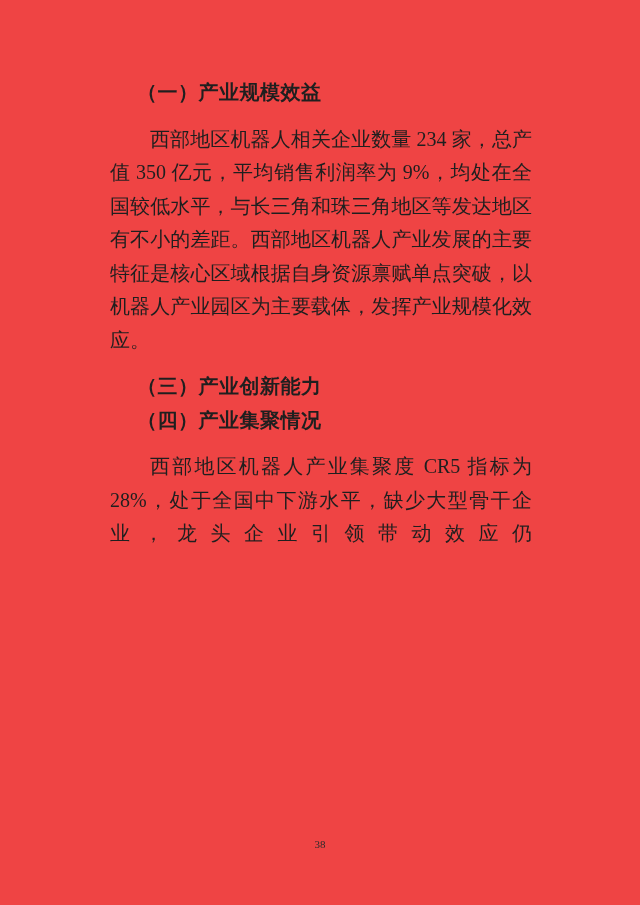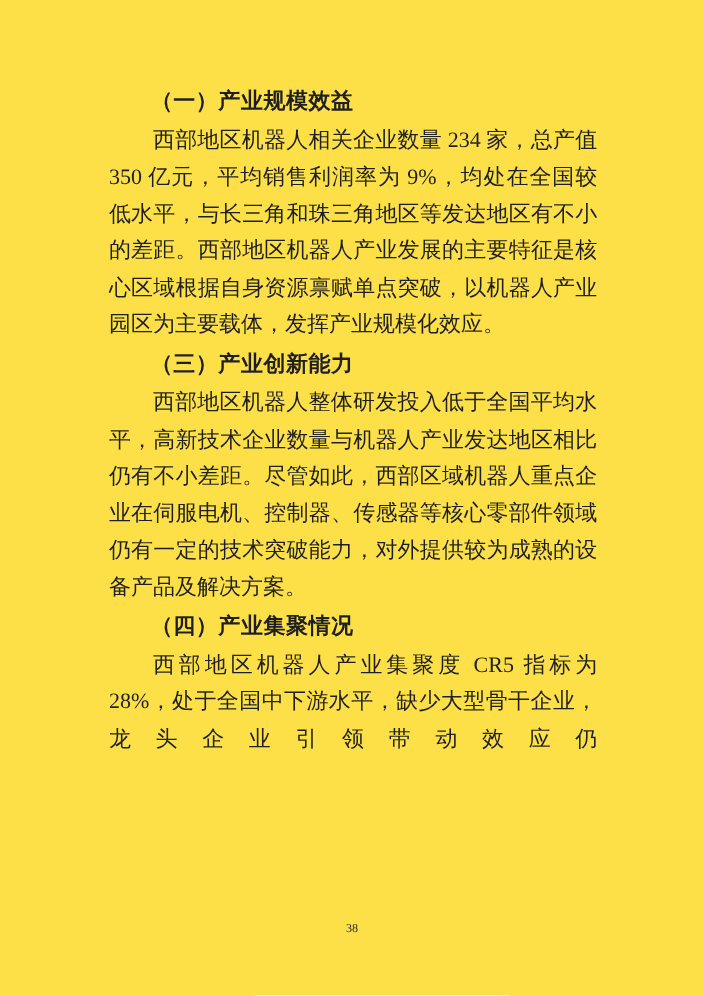"（一）产业规模效益" .page { background: #fde047 -> #ef4444 }
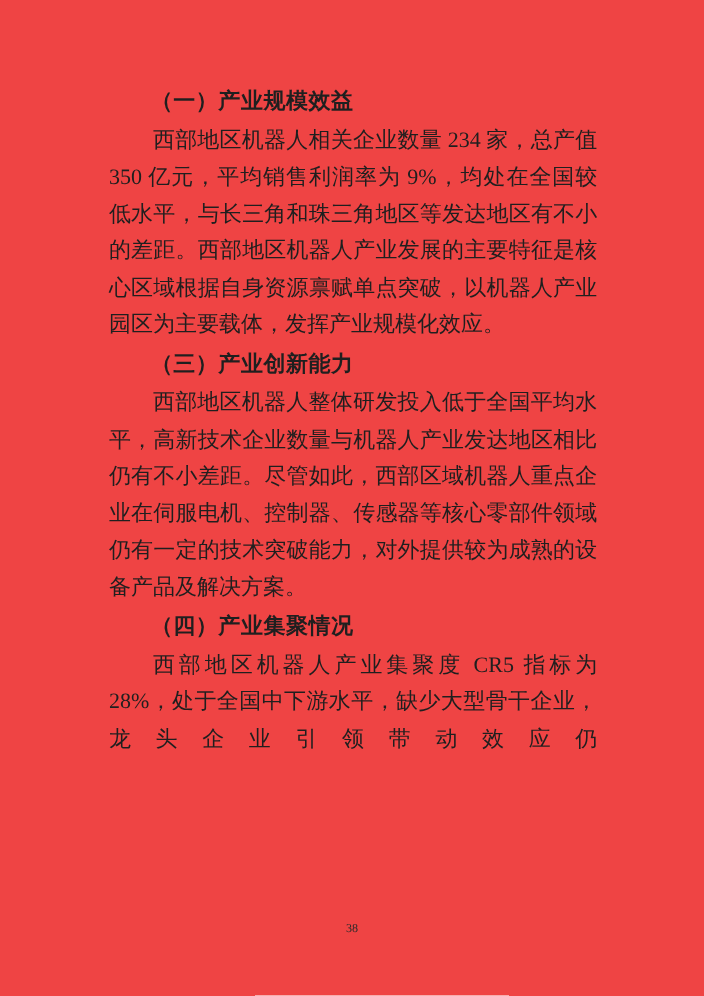"西部地区机器人相关企业数量 234 家，总产值 350 亿元，平均销售利润率为" .para { margin: 2px -> 13px }
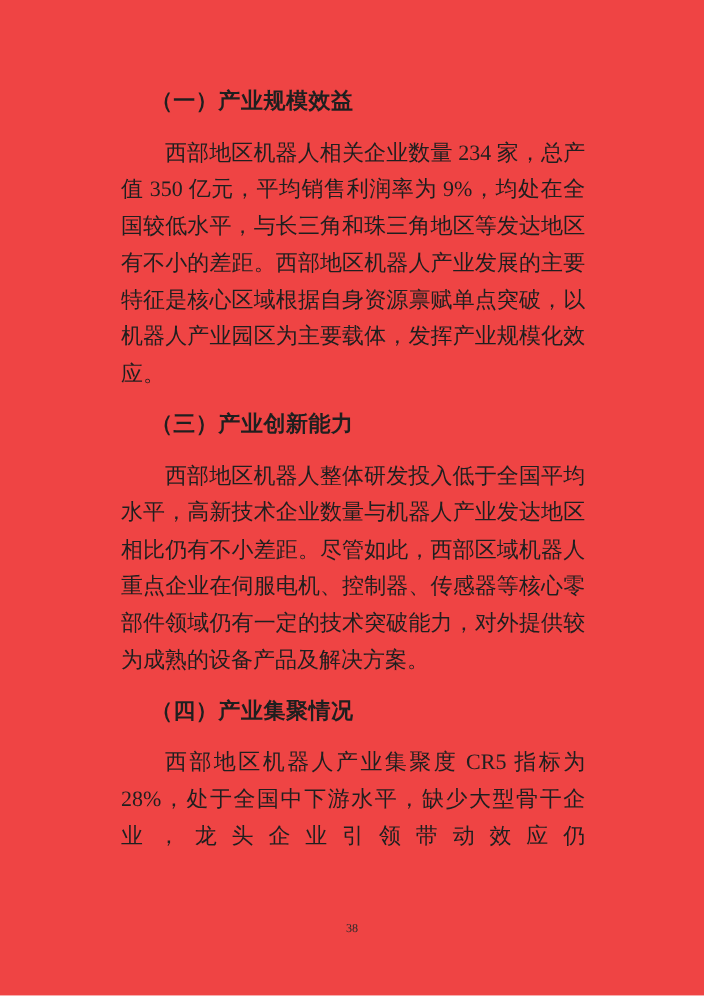"西部地区机器人整体研发投入低于全国平均水平，高新技术企业数量与机器人产业发达地区" p.para { html: <p>西部地区机器人整体研发投入低于全国平均水平，高新技术企业数量与机器人产业发达地区相比仍有不小差距。尽管如此，西部区域机器人重点企业在伺服电机、控制器、传感器等核心零部件领域仍有一定的技术突破能力，对外提供较为成熟的设备产品及解决方案。</p> -> none }
